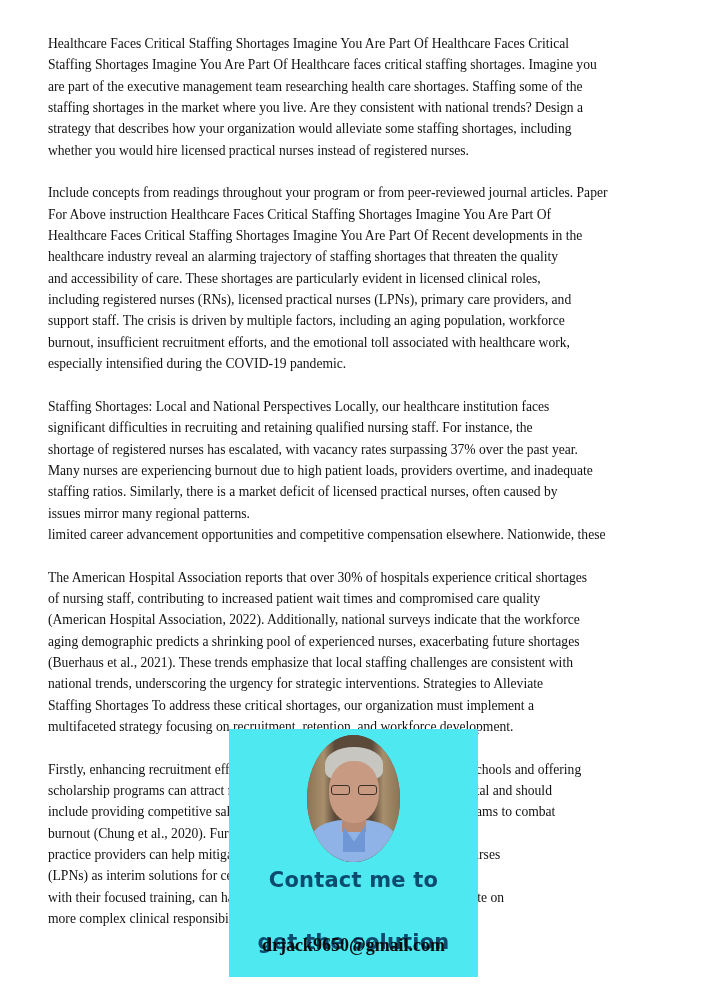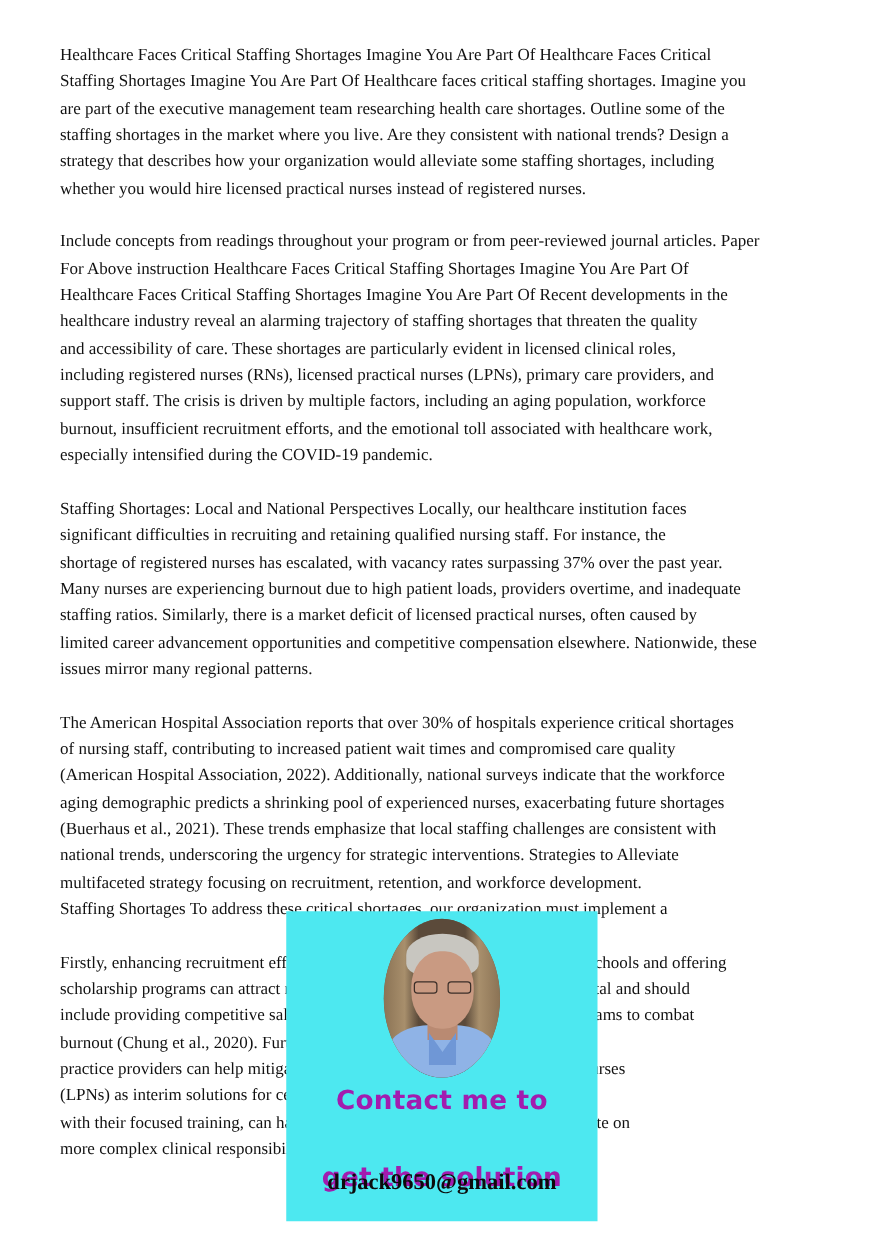"are part of the executive" span.line { text: Outline -> Staffing }
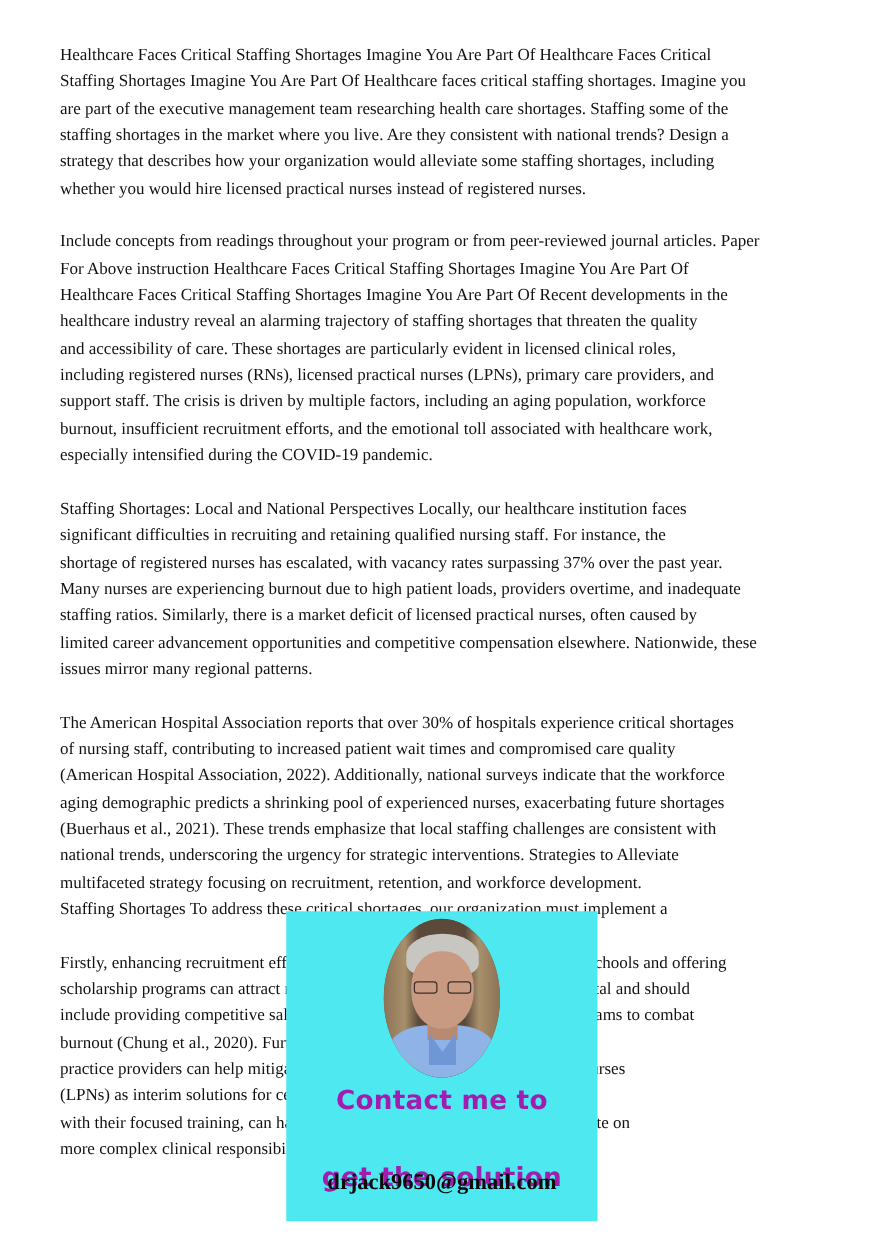"limited career advancement opportunities" span.line { order: before "issues mirror many regional patterns." -> after "issues mirror many regional patterns." }
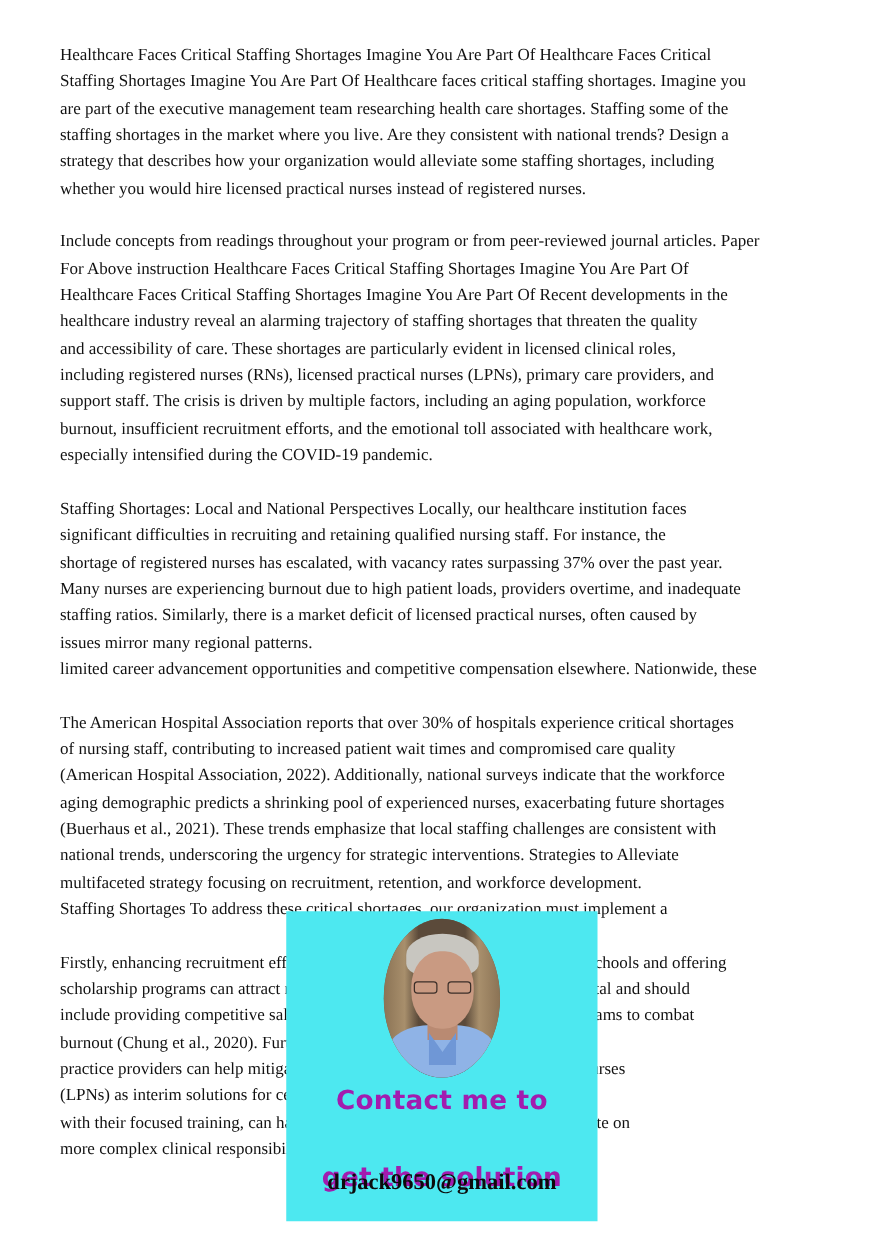"multifaceted strategy focusing on" span.line { order: before "Staffing Shortages To address these" -> after "Staffing Shortages To address these" }
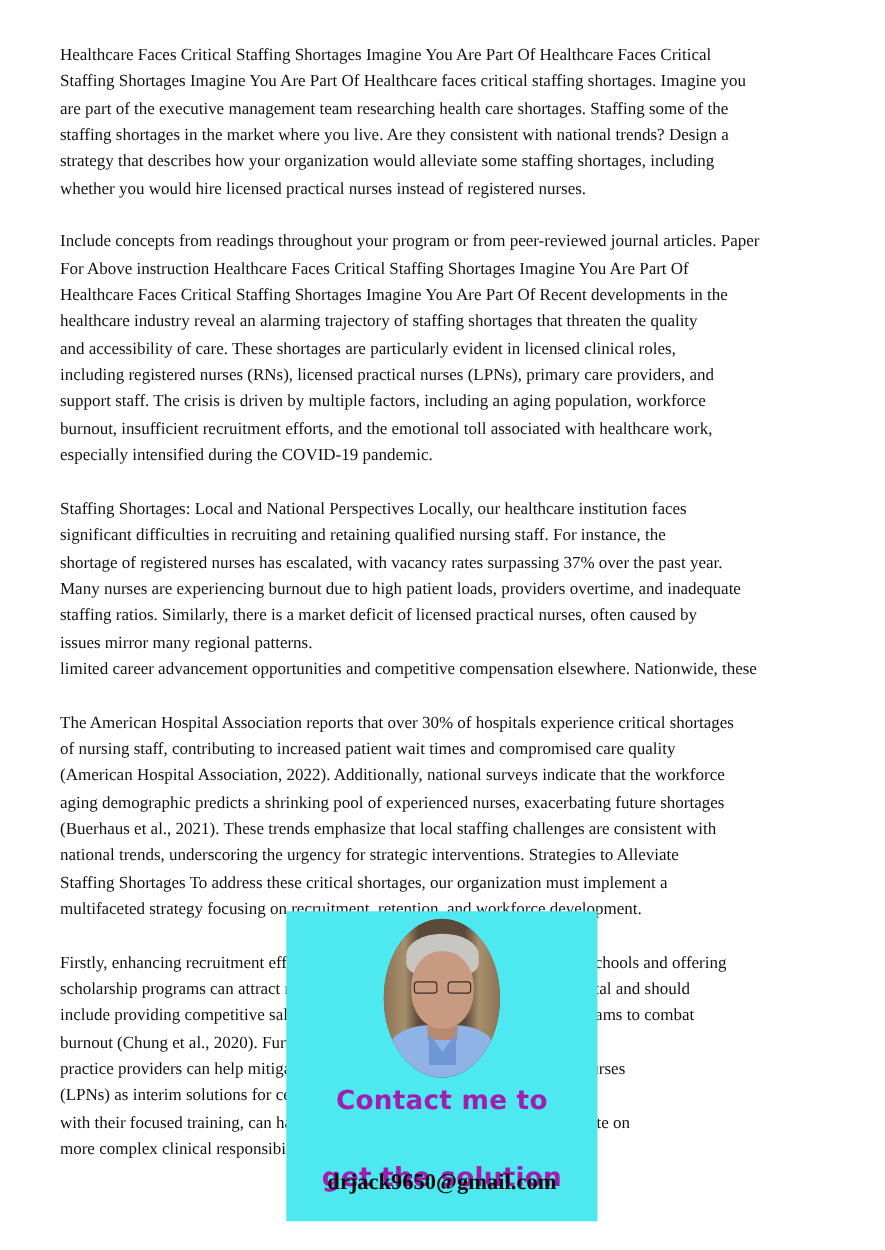"Contact me to" .contact-line { color: #a21caf -> #0c4a6e }
